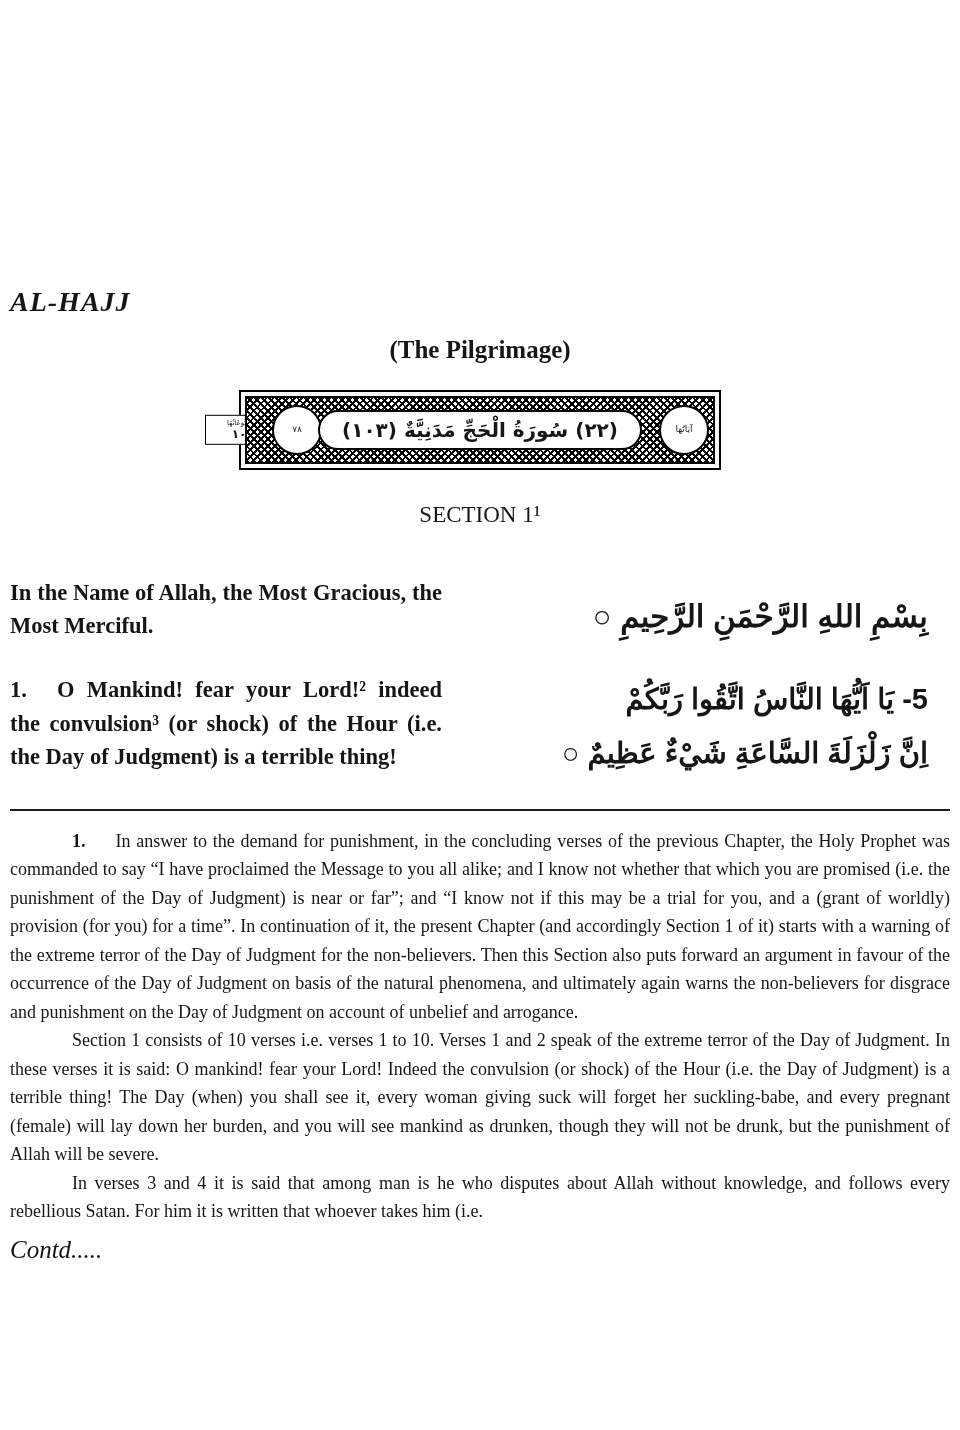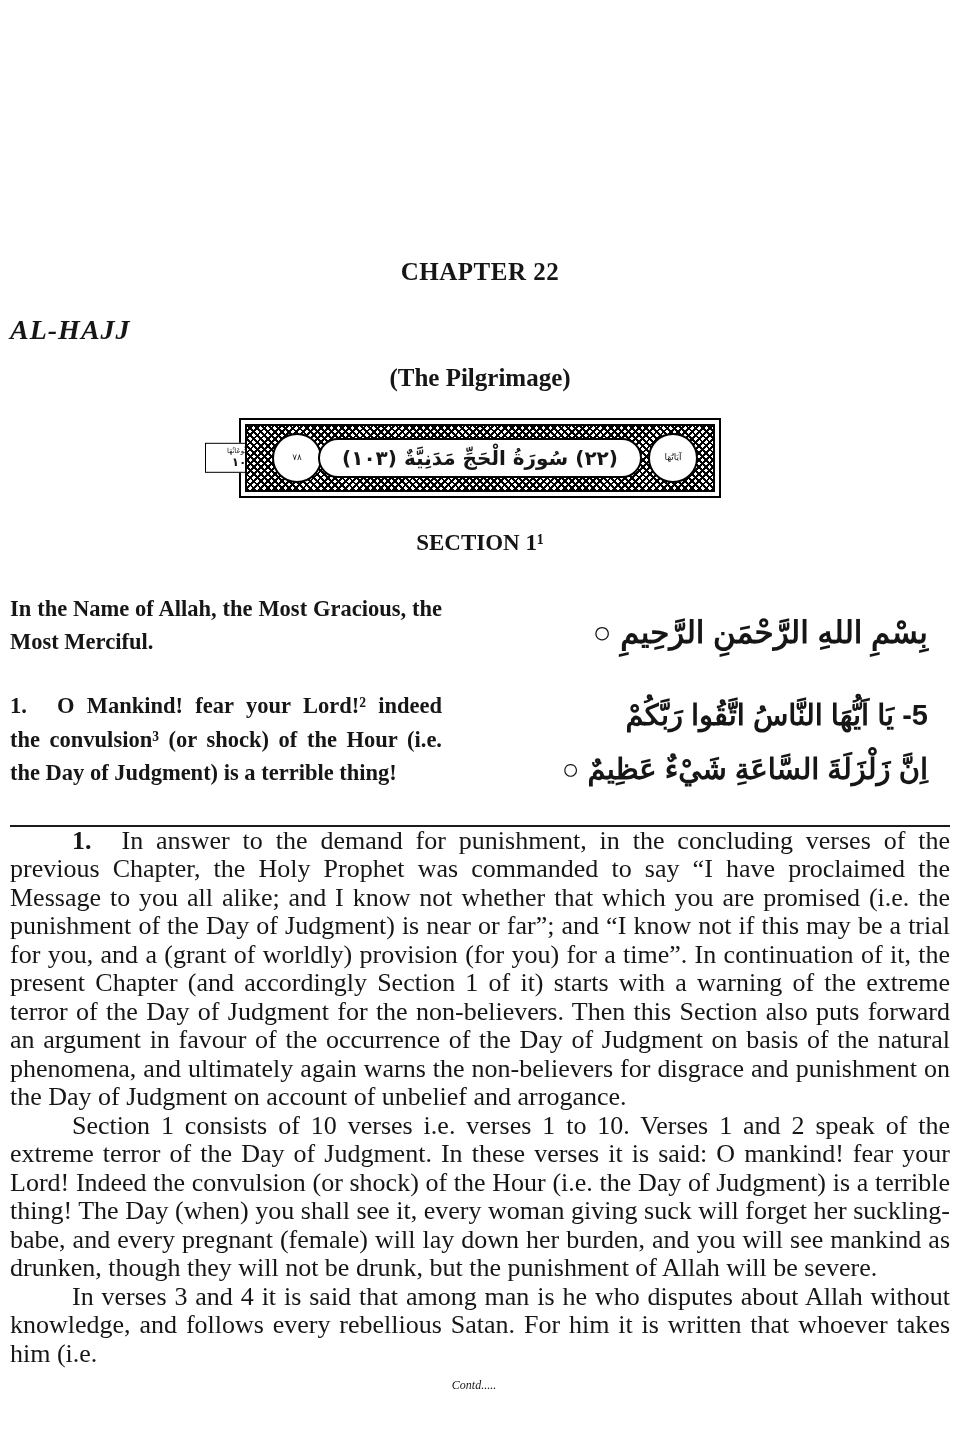"CHAPTER 22" div.chapter-heading { html: <div>CHAPTER 22</div> -> none }
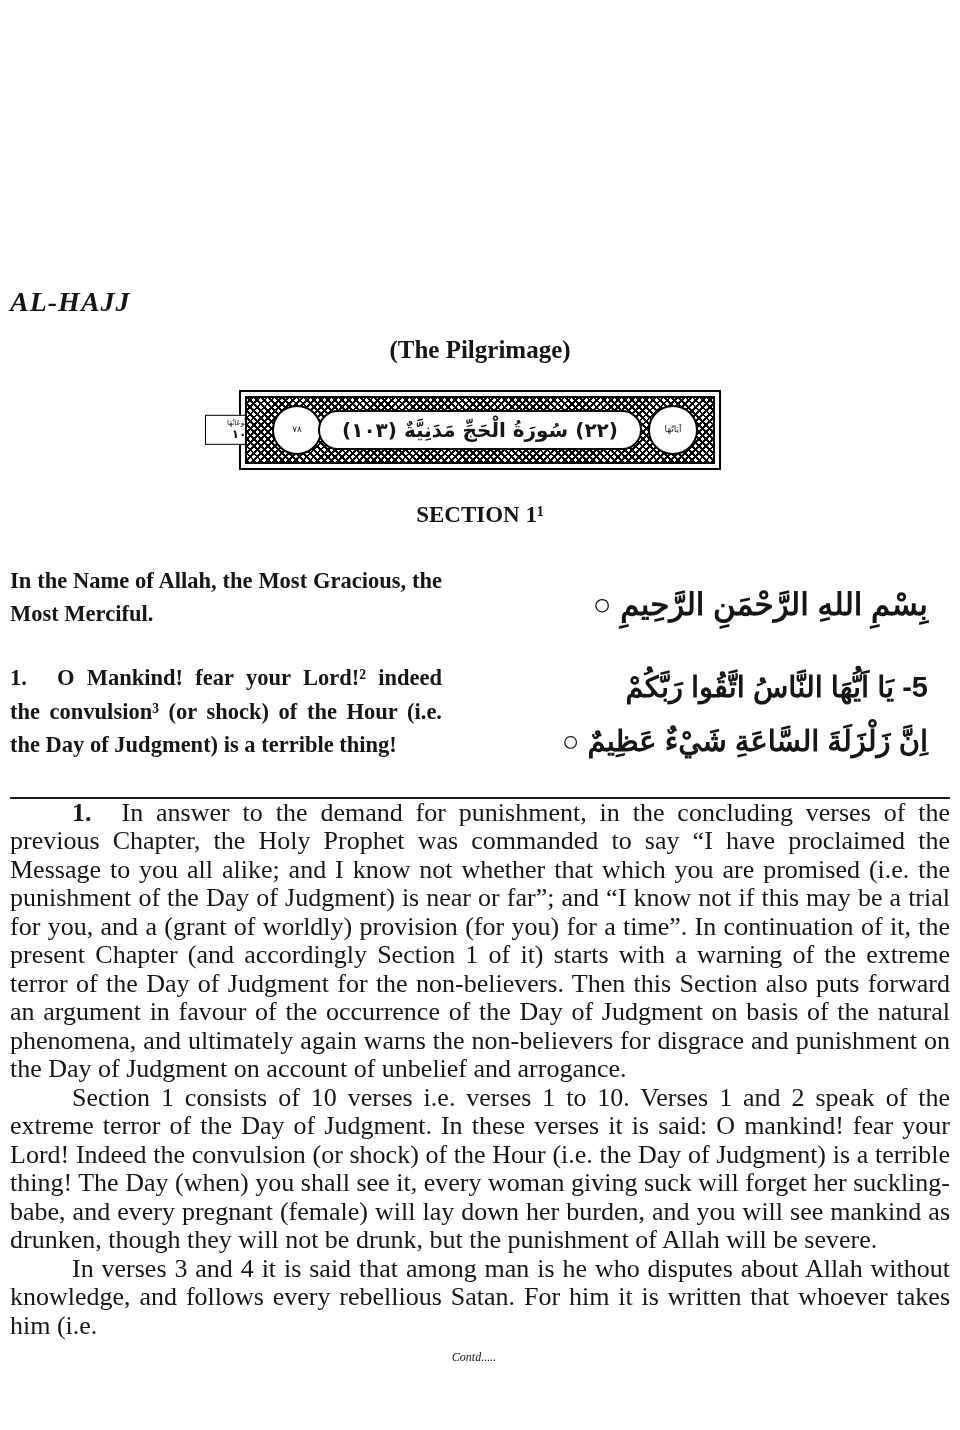"آيَاتُهَا" .banner-oval.right { right: 15px -> 4px }
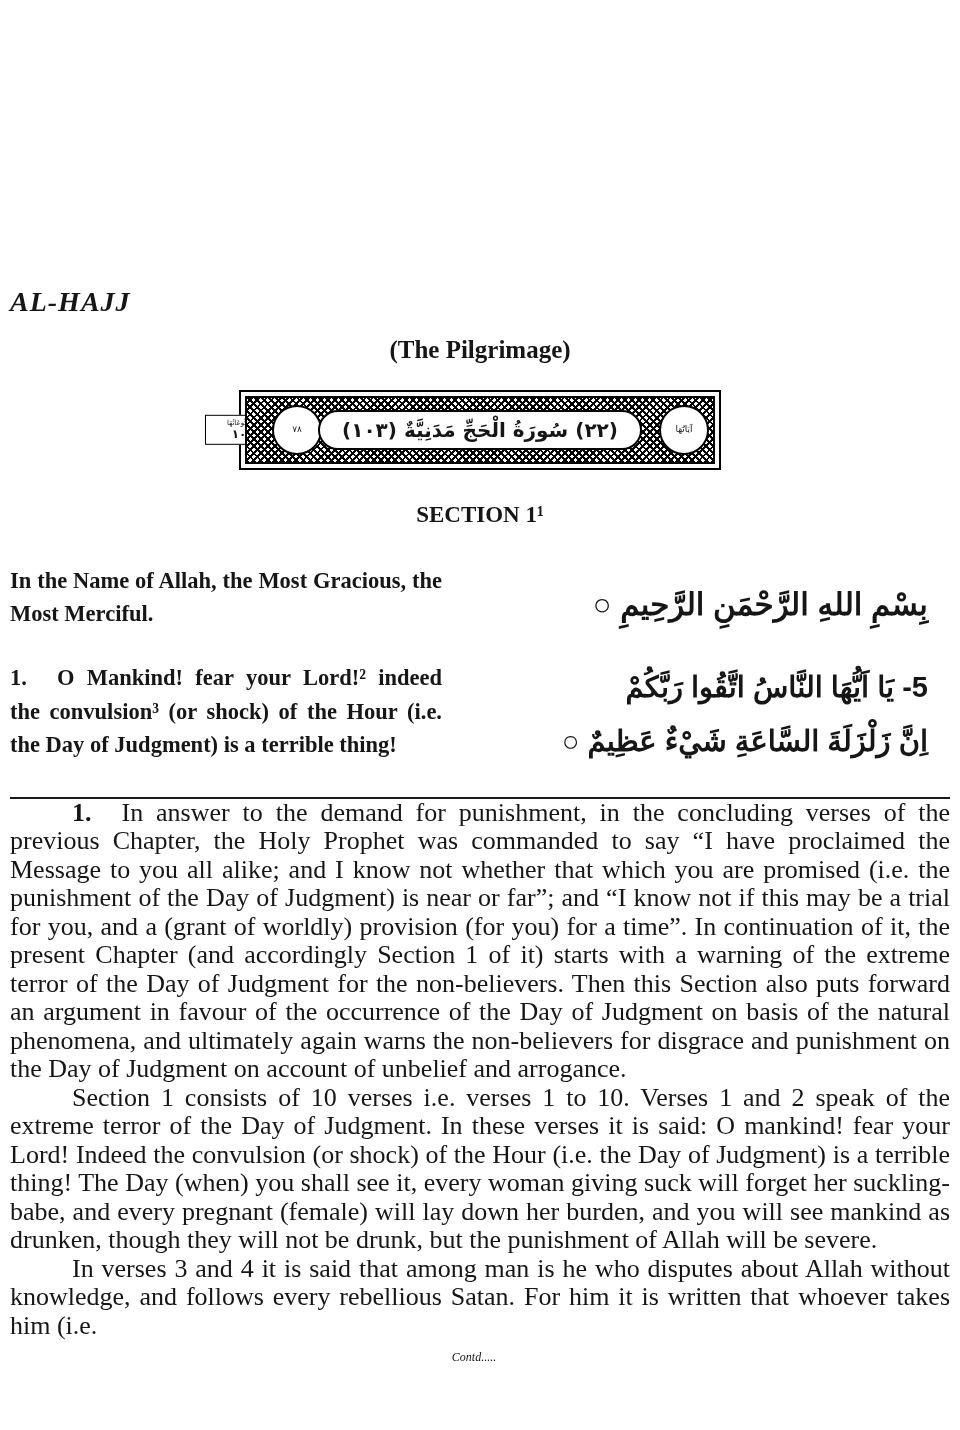"SECTION 1¹" .section-heading { font-weight: bold -> normal }
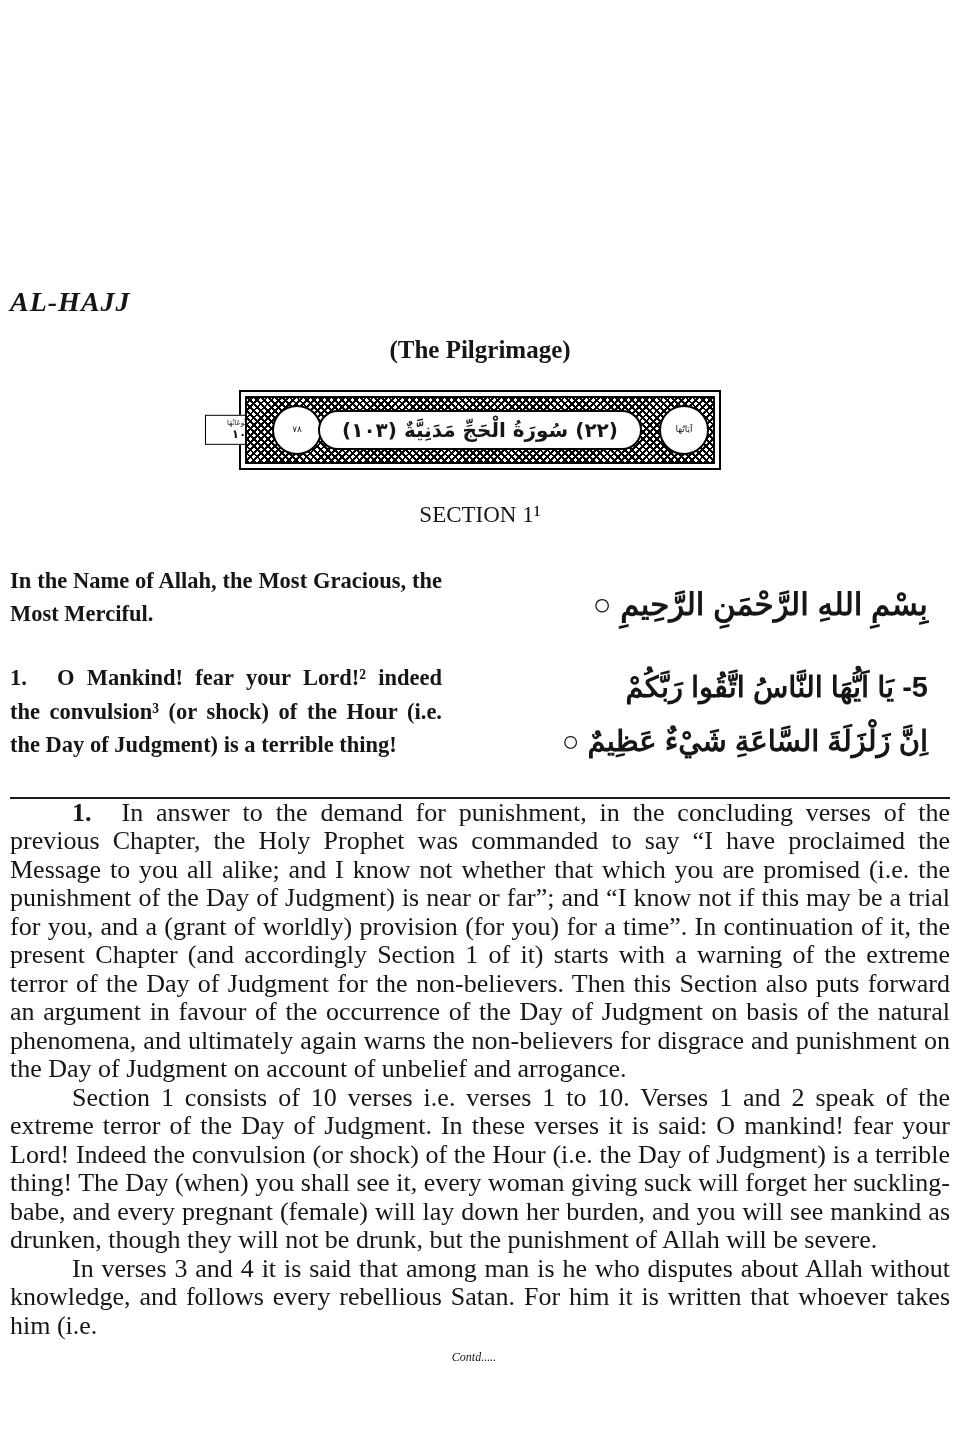"In the Name of Allah," .verses { margin-top: 36px -> 48px }
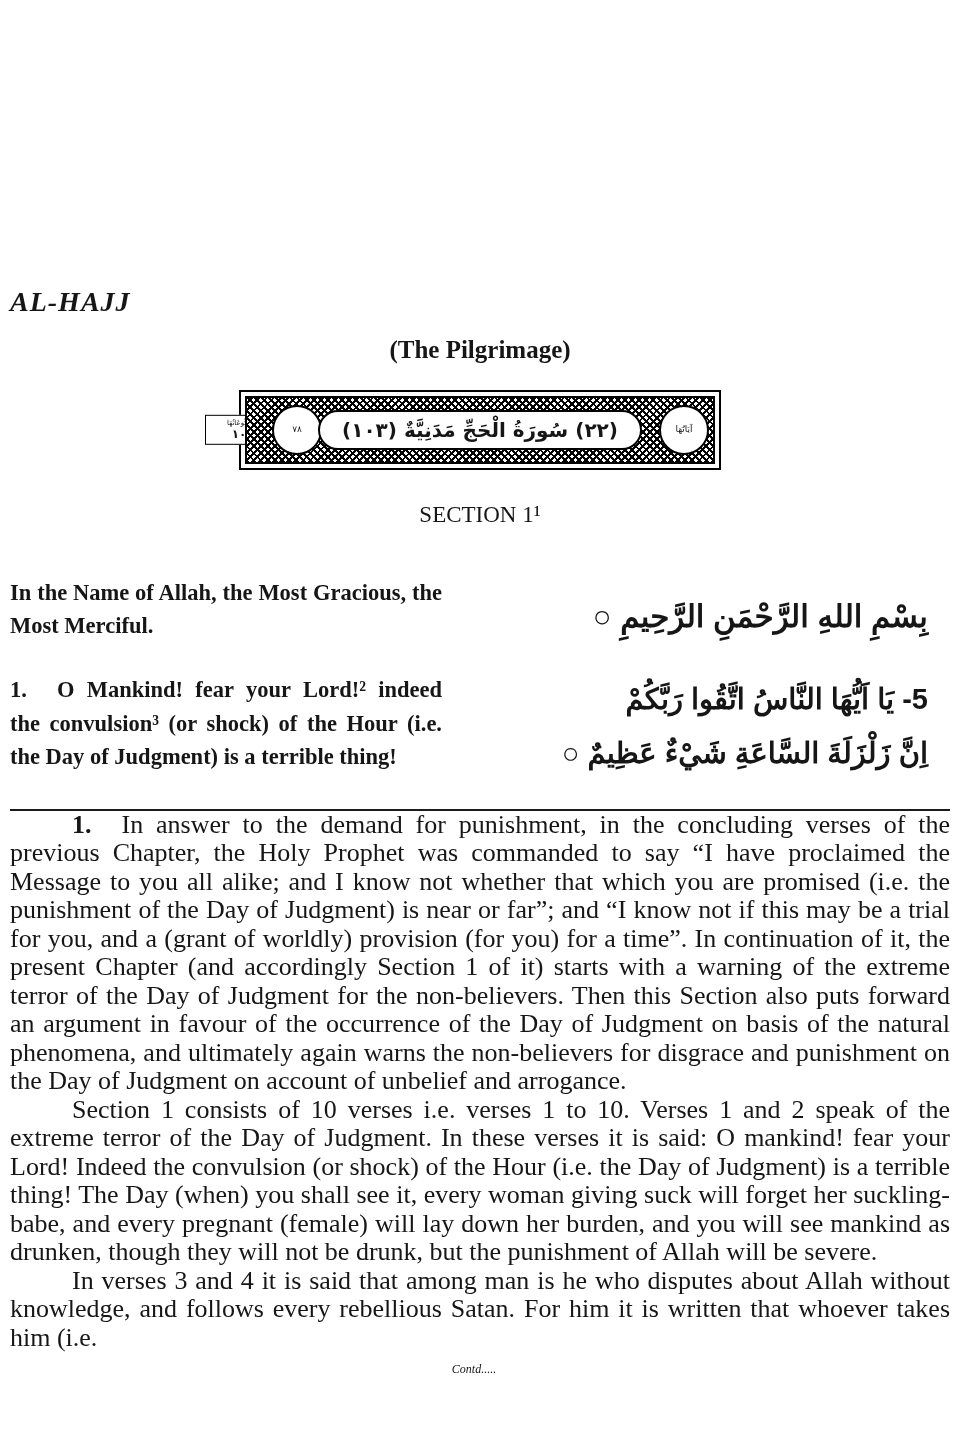"1. In answer to the" .commentary { font-size: 26px -> 18px; margin-top: 0 -> 16px }
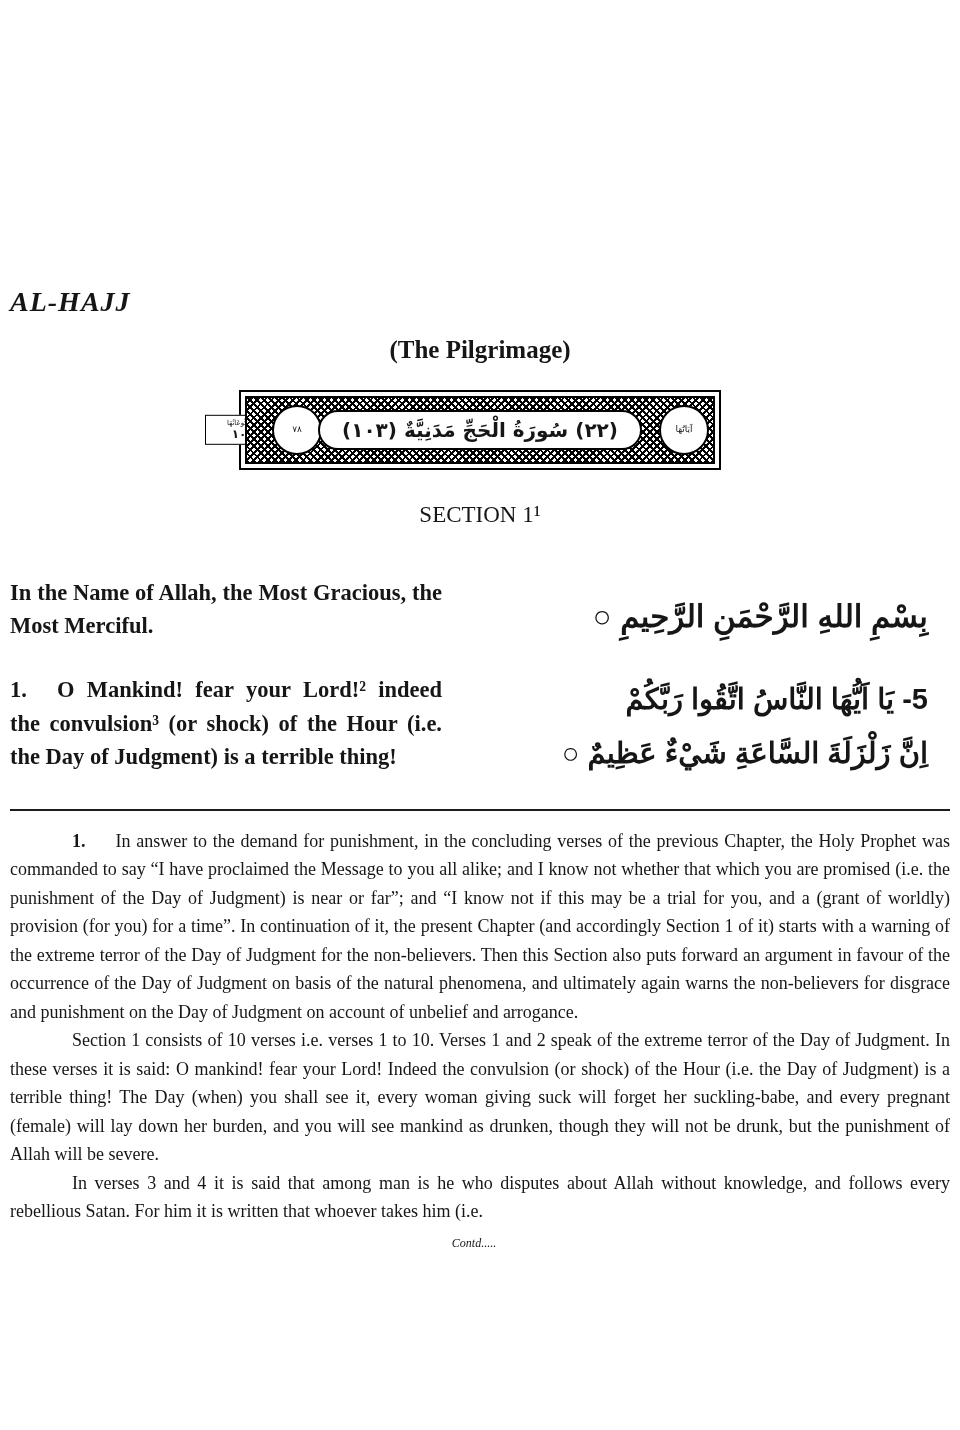"Contd....." .contd { font-size: 12px -> 25px; text-align: center -> left }
